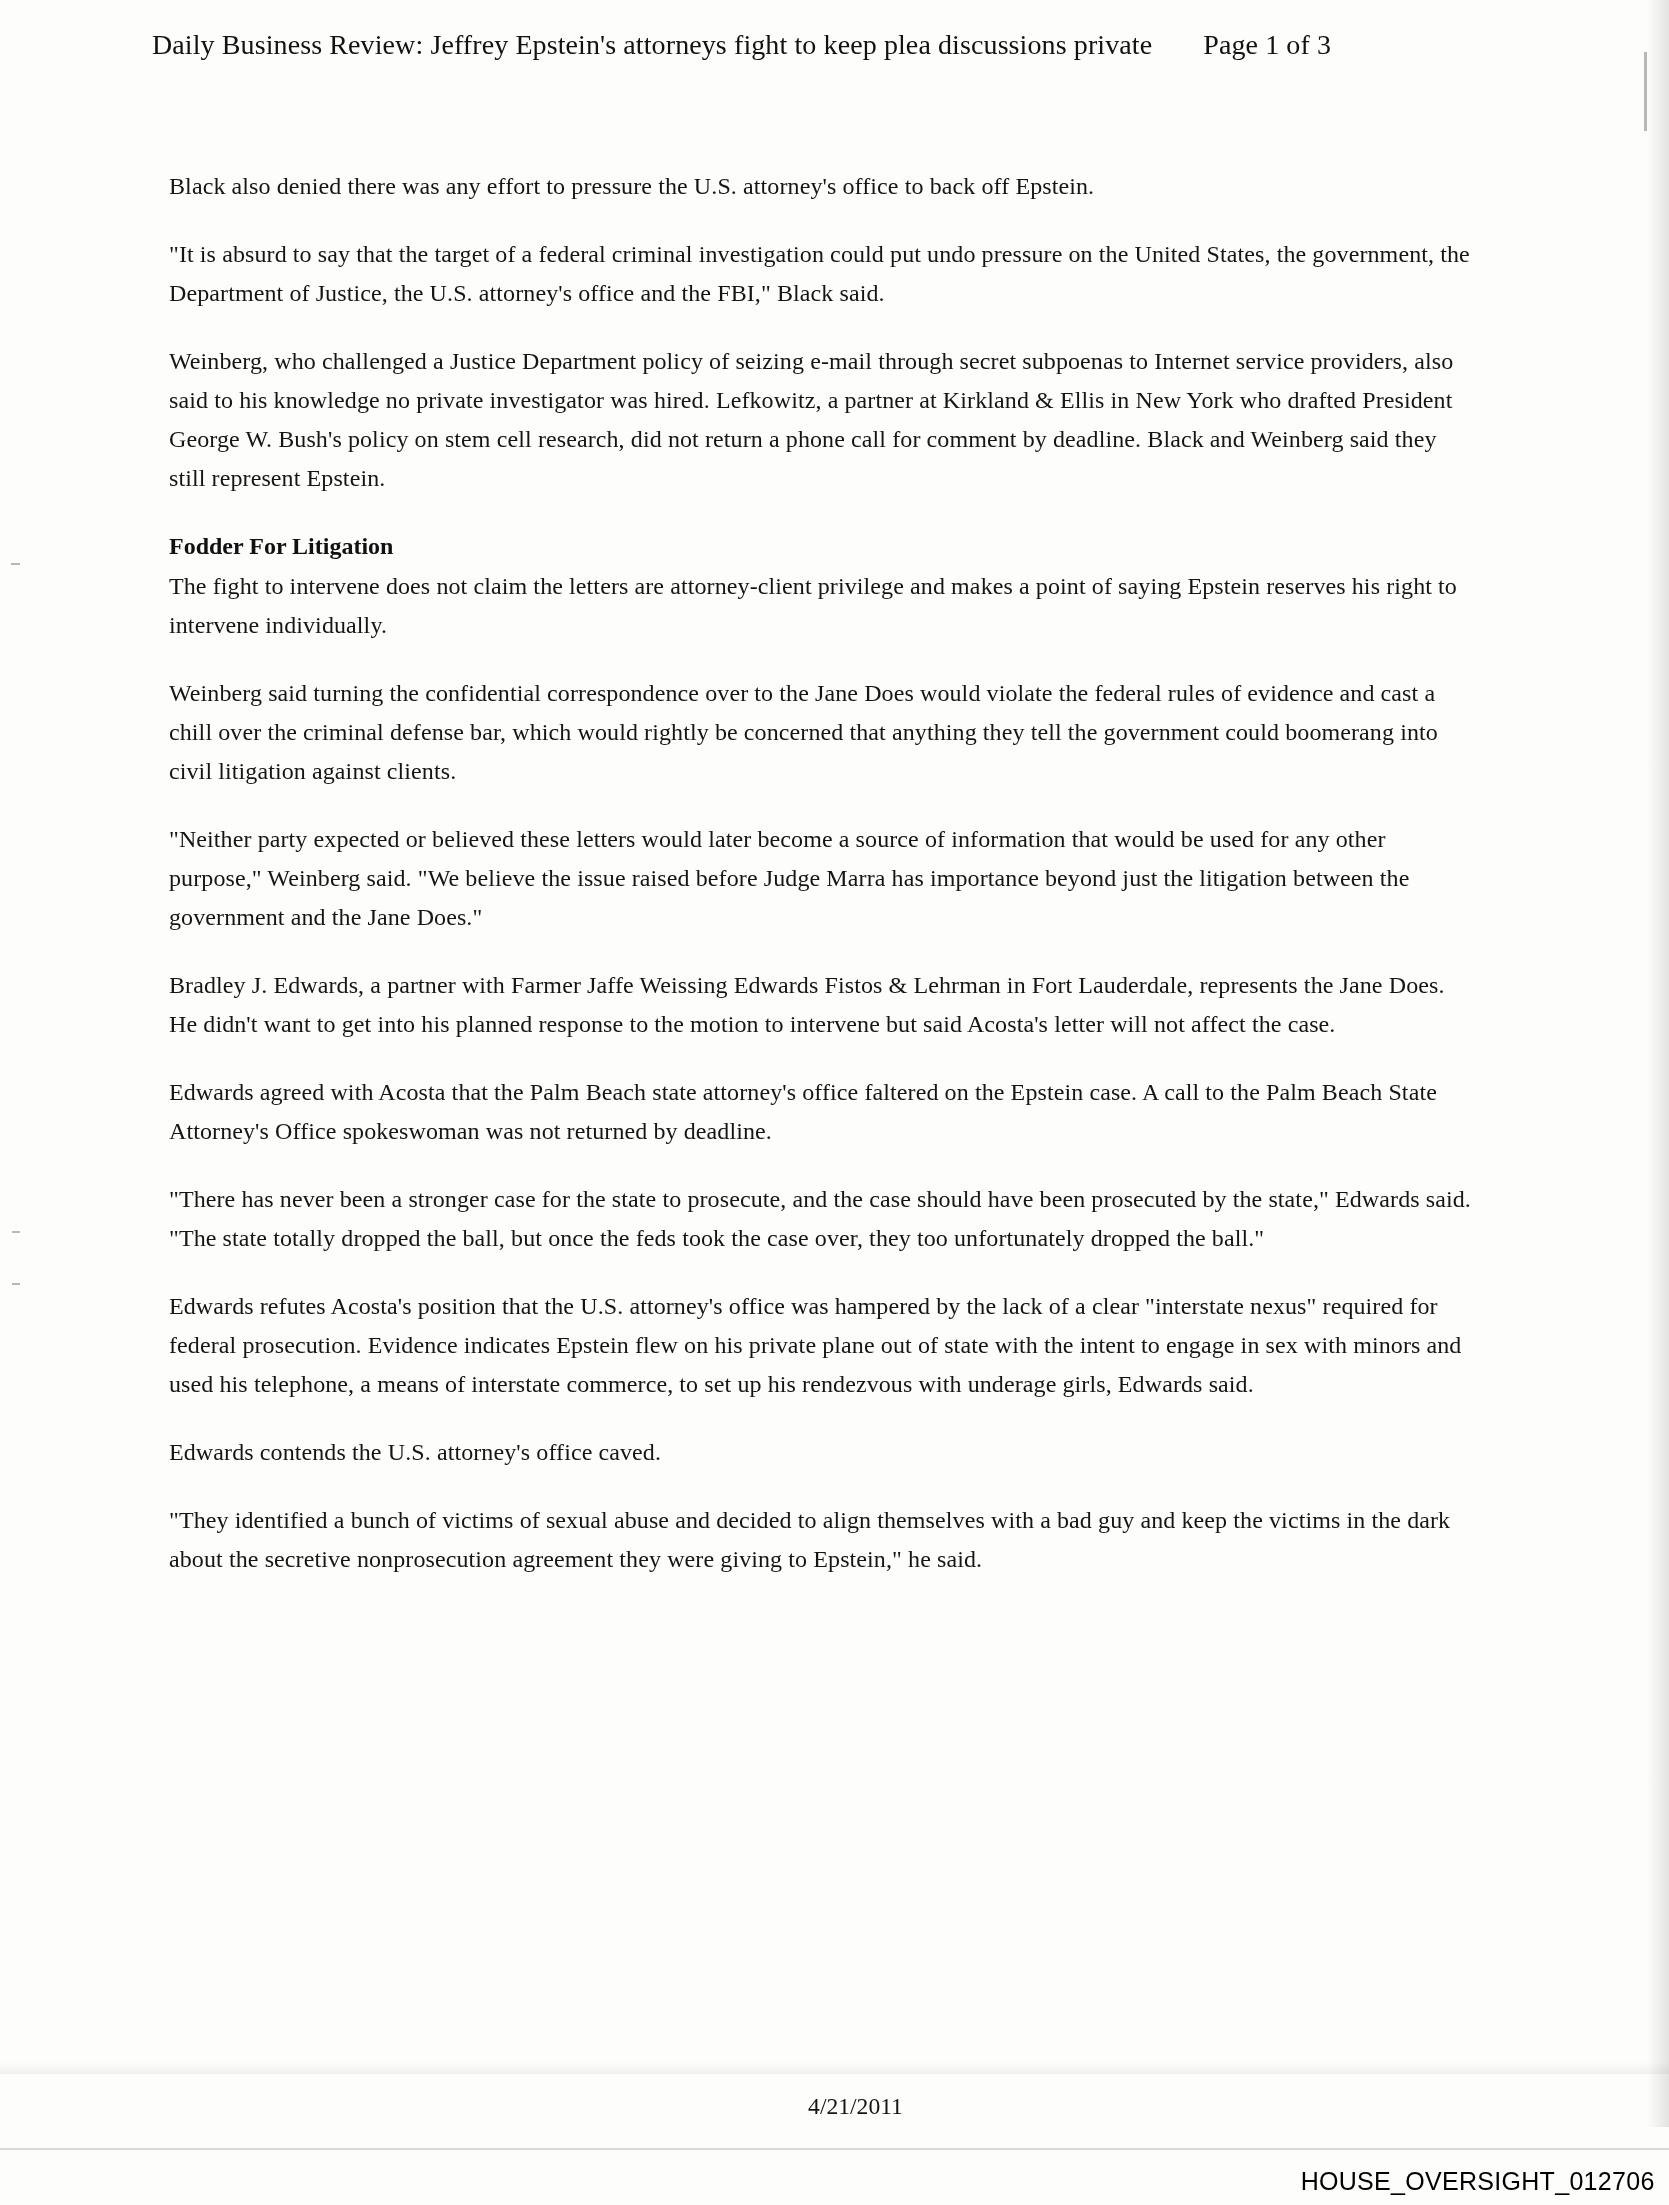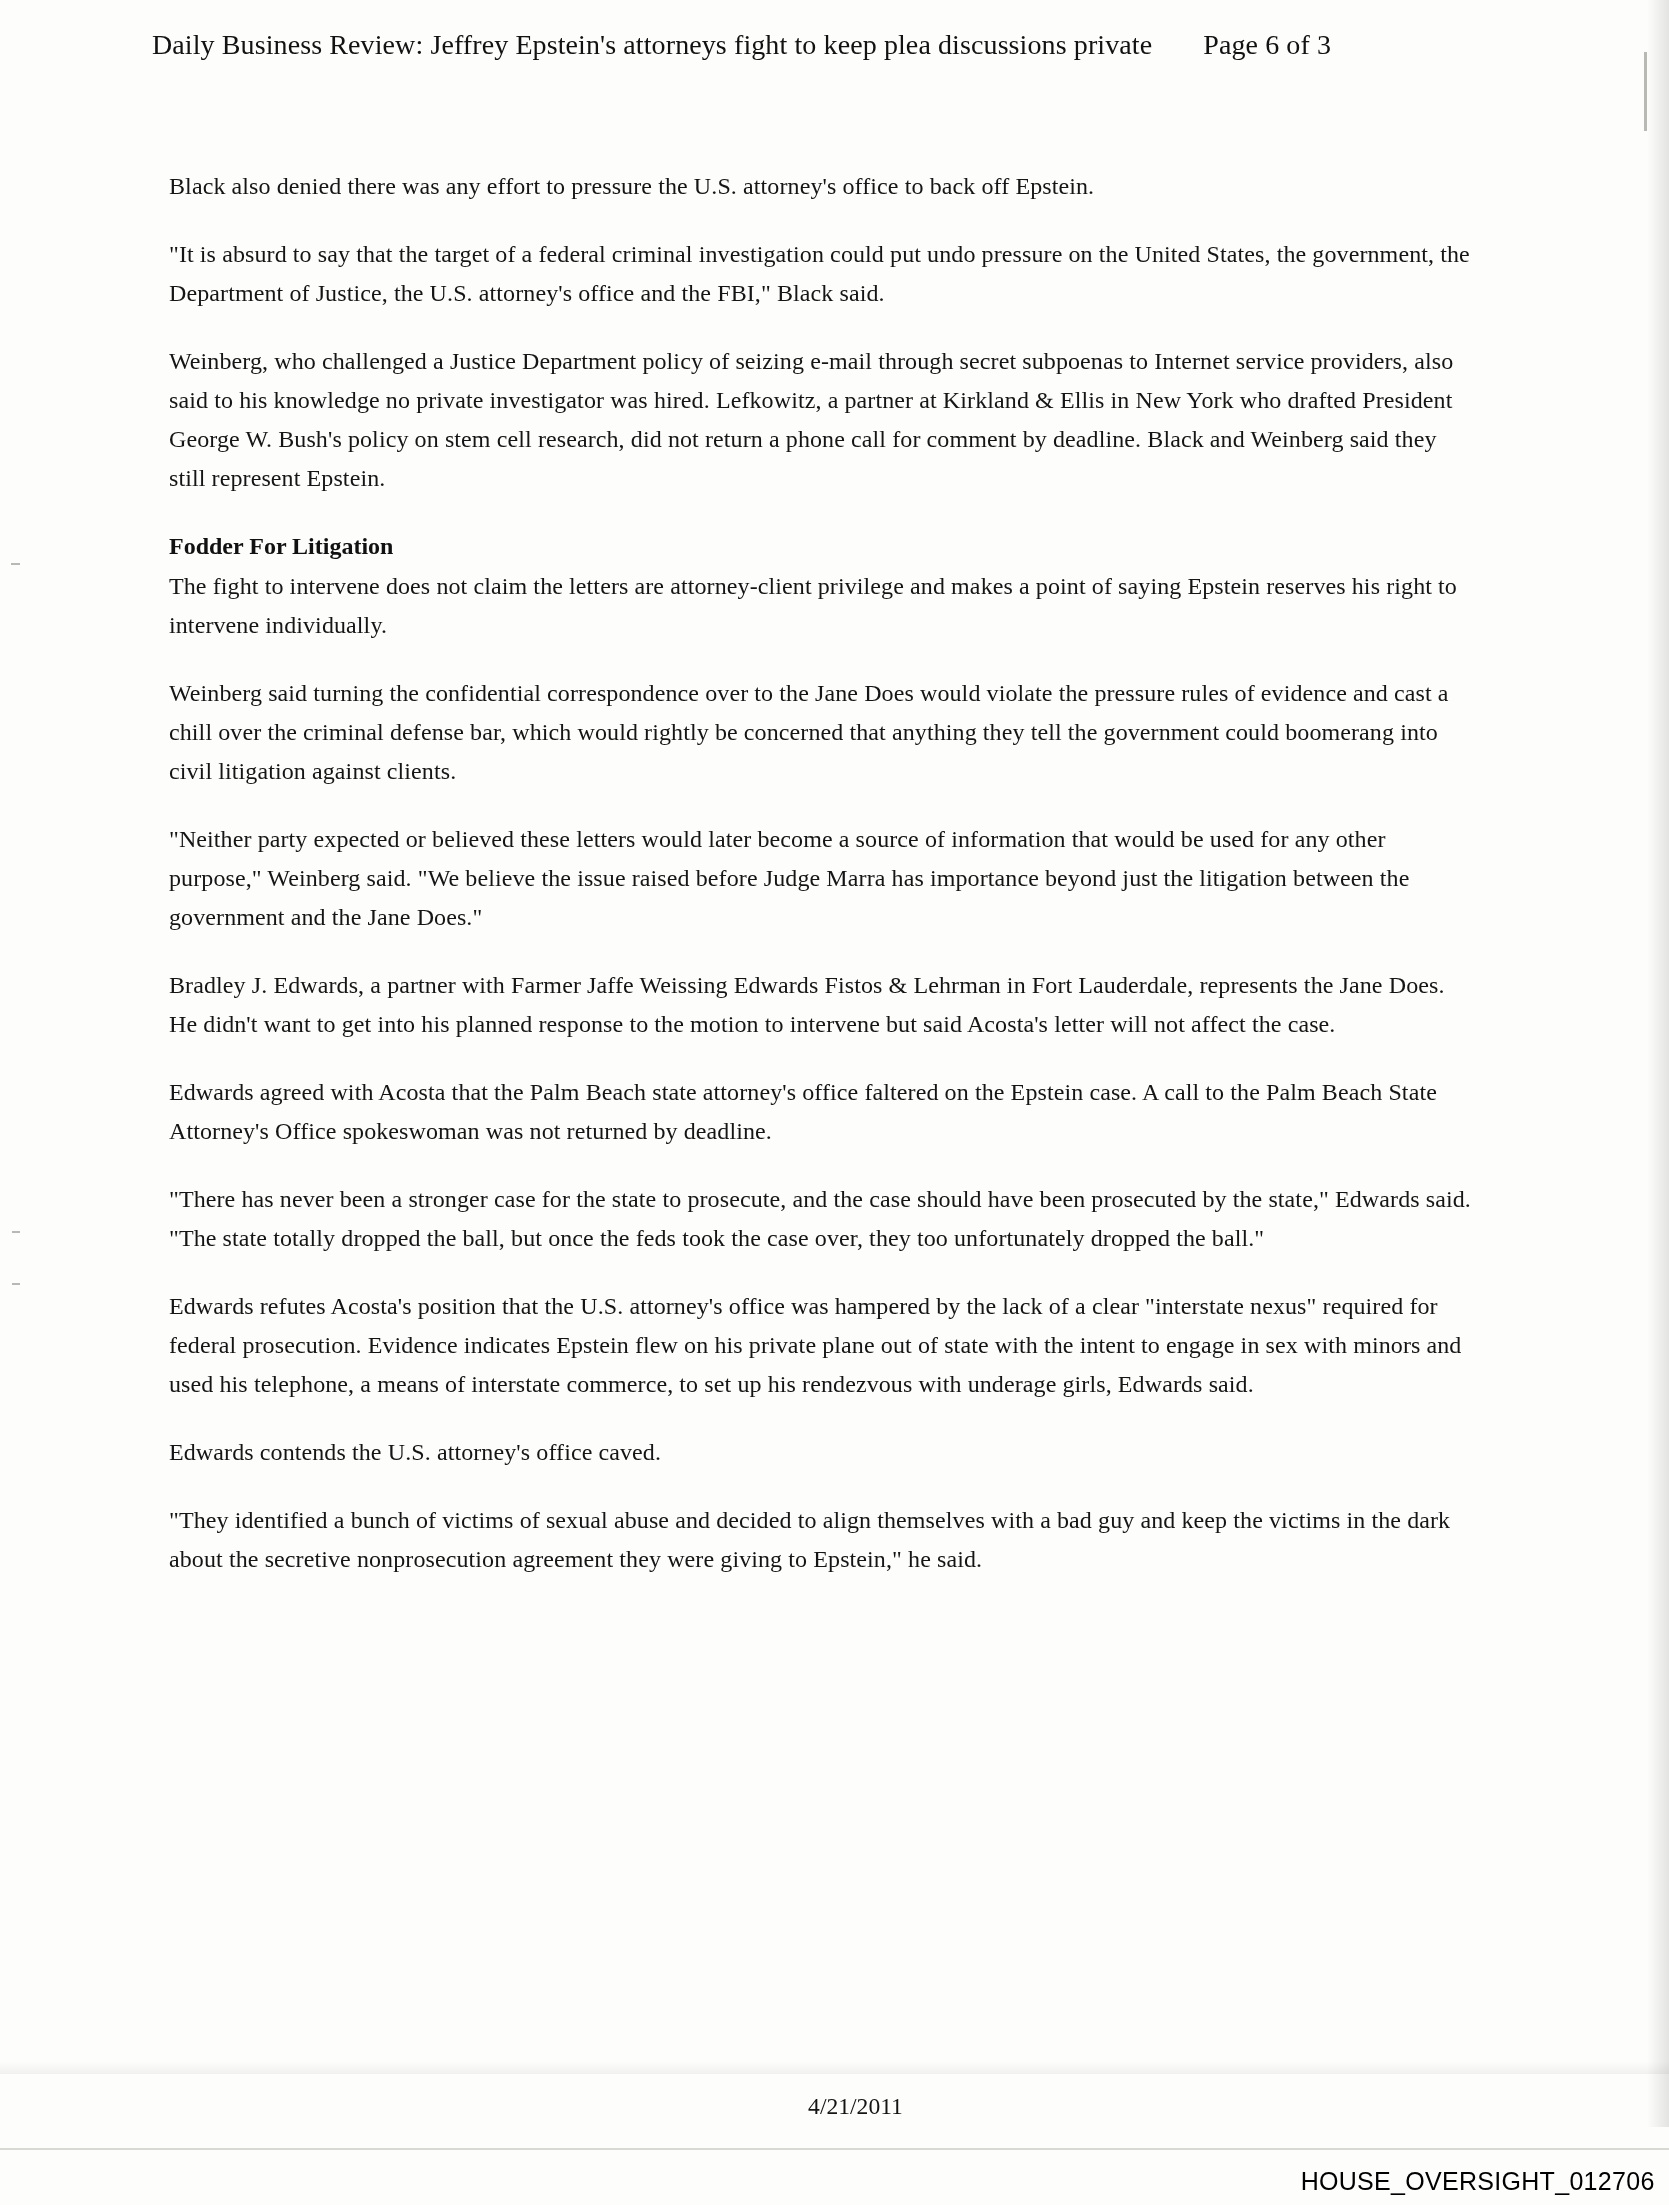"Page 6 of 3" span.header-pagenum { text: 6 -> 1 }
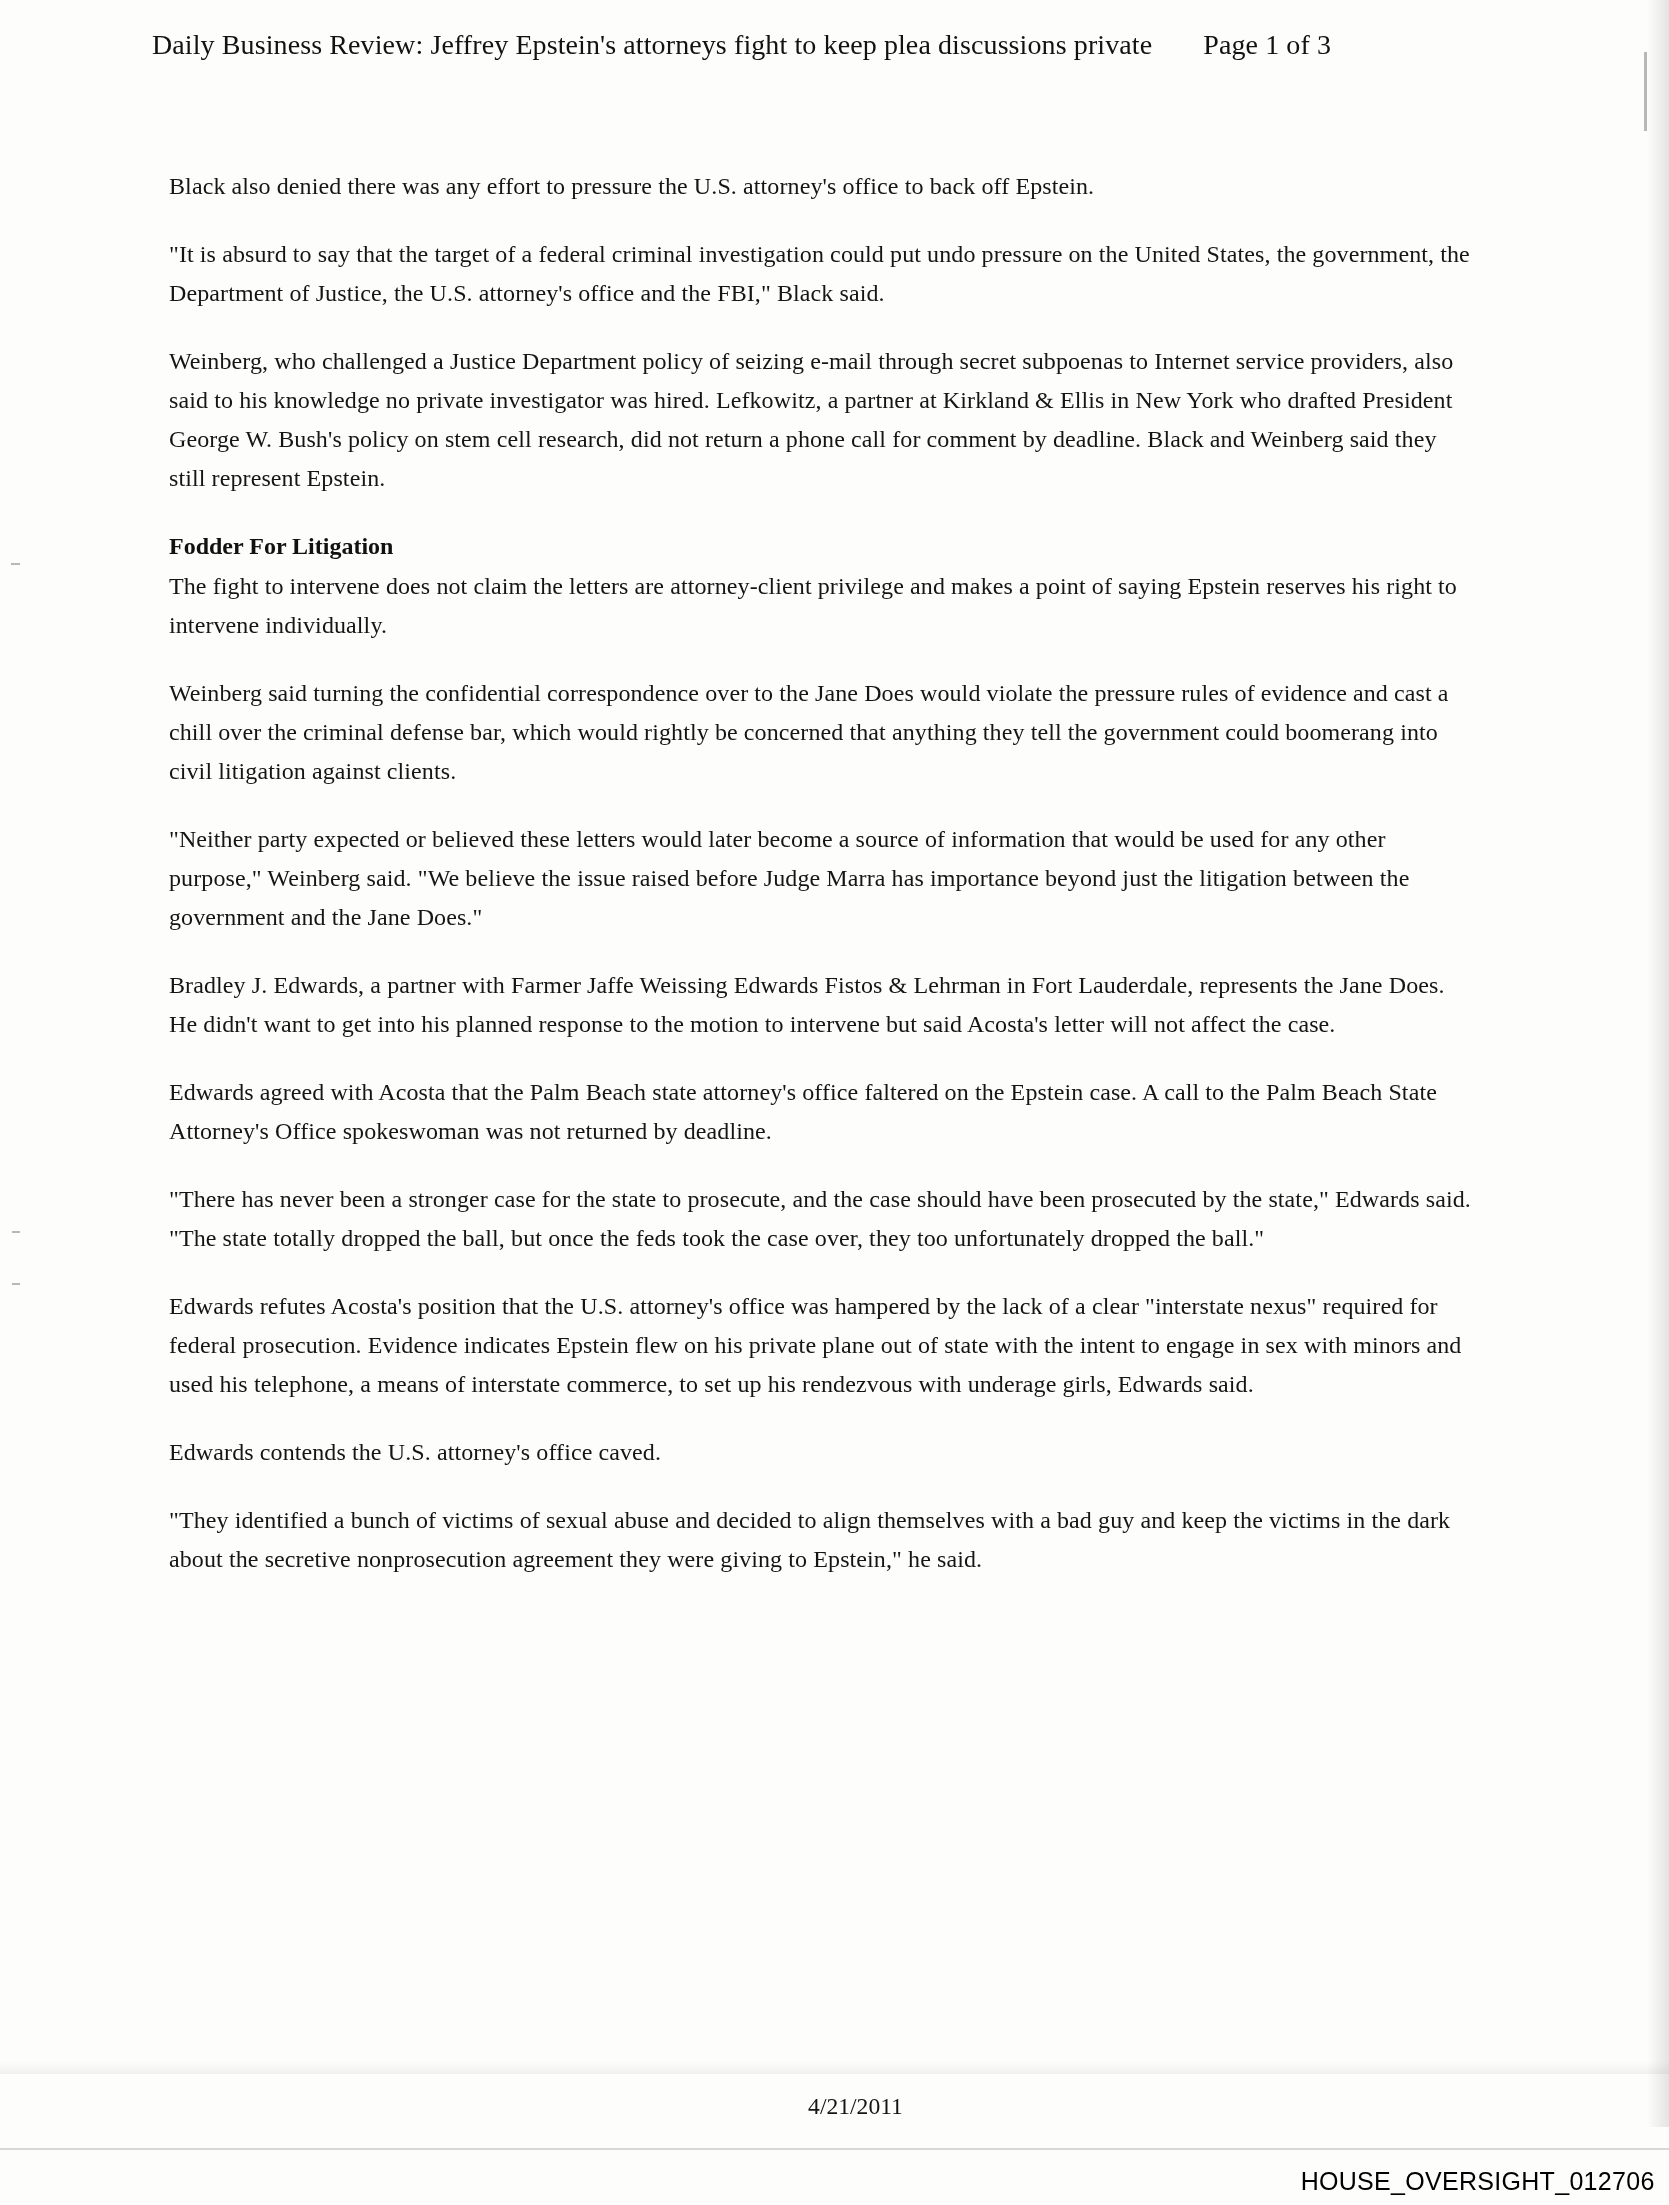"Weinberg said turning the confidential" p.para { text: pressure -> federal }
